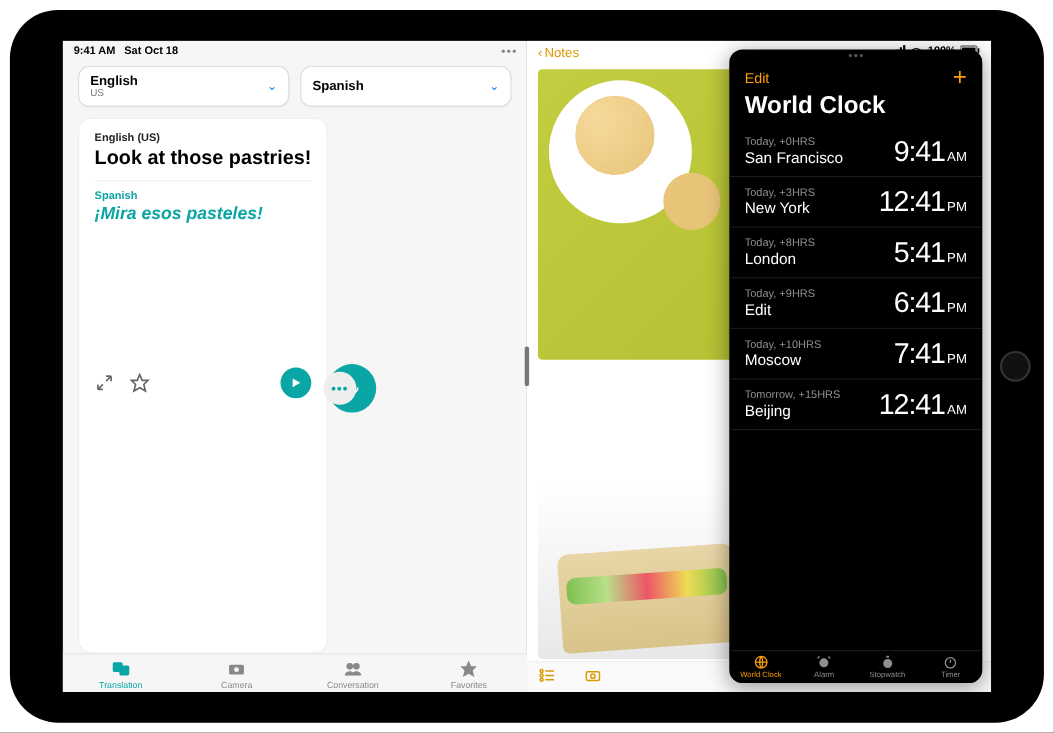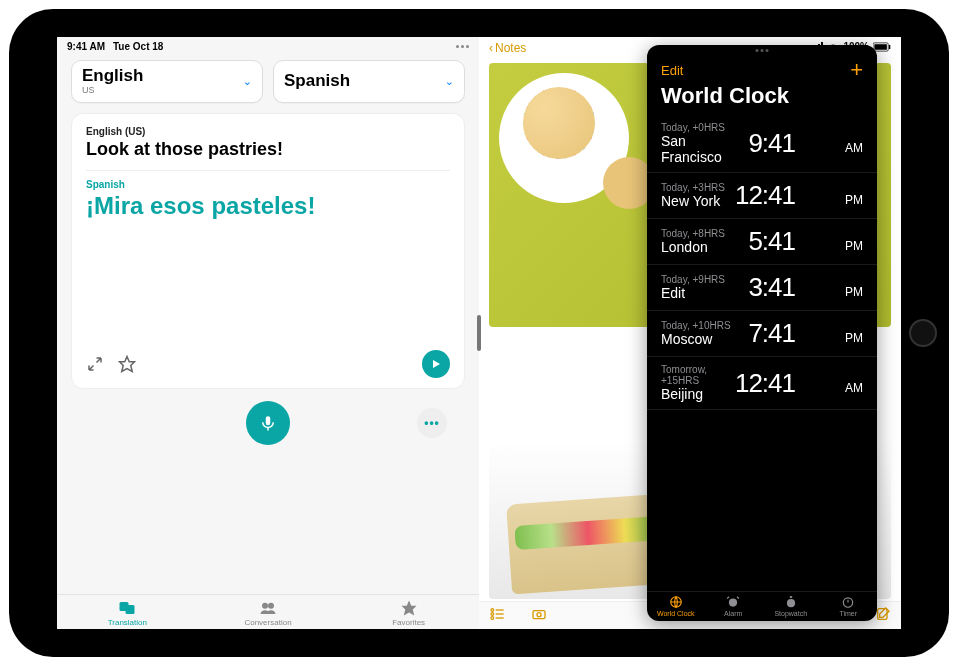"Tue Oct 18" span { text: Tue -> Sat }
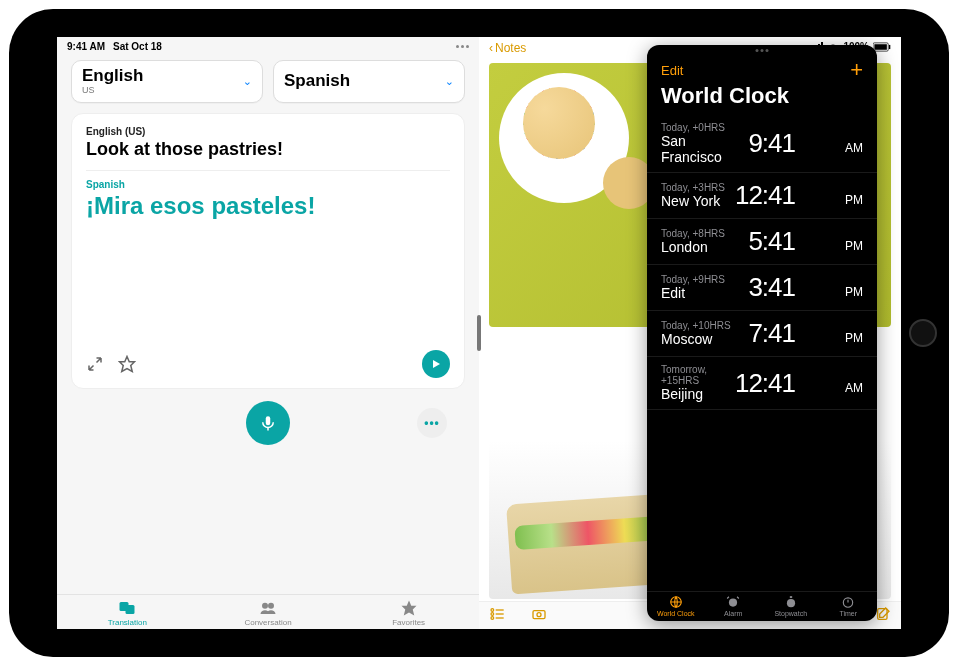"100%" .status-bar-right-notes { align-items: center -> flex-start }
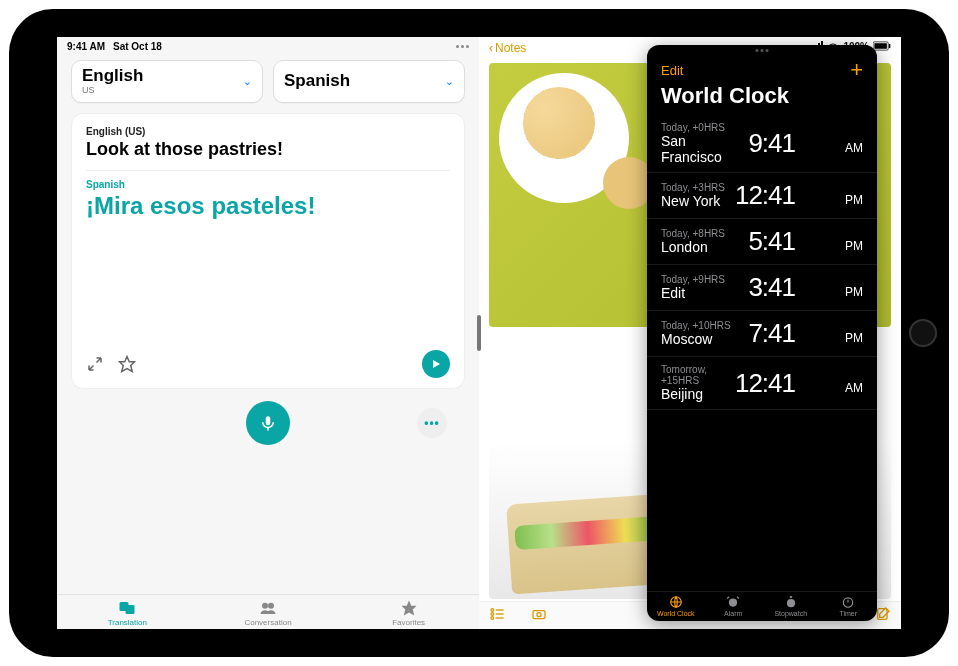"English" .lang-btn .main { font-size: 17px -> 12px }
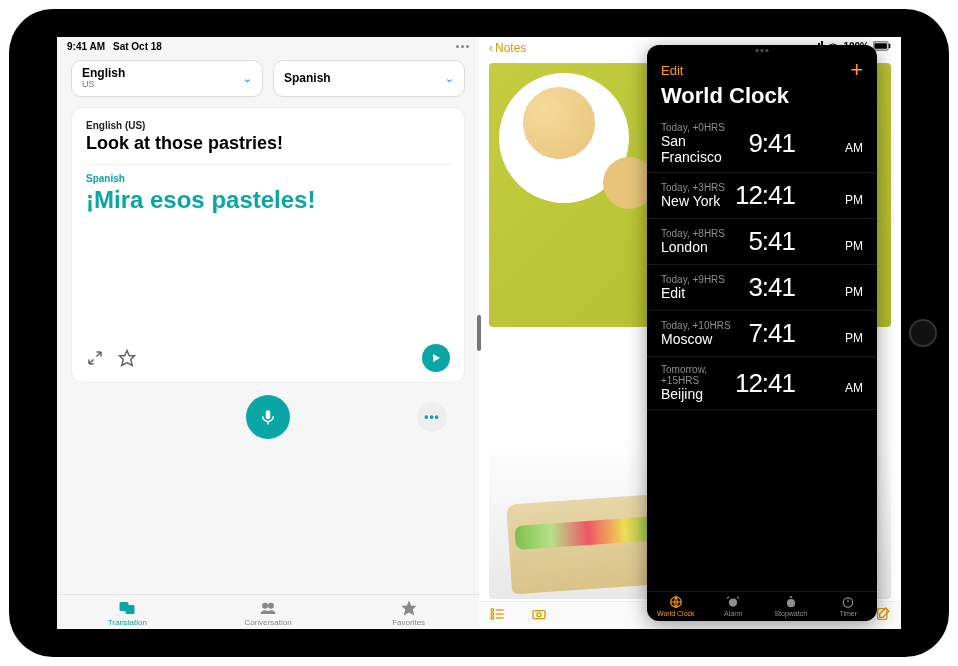"Edit" .slide-over { right: 24px -> 8px }
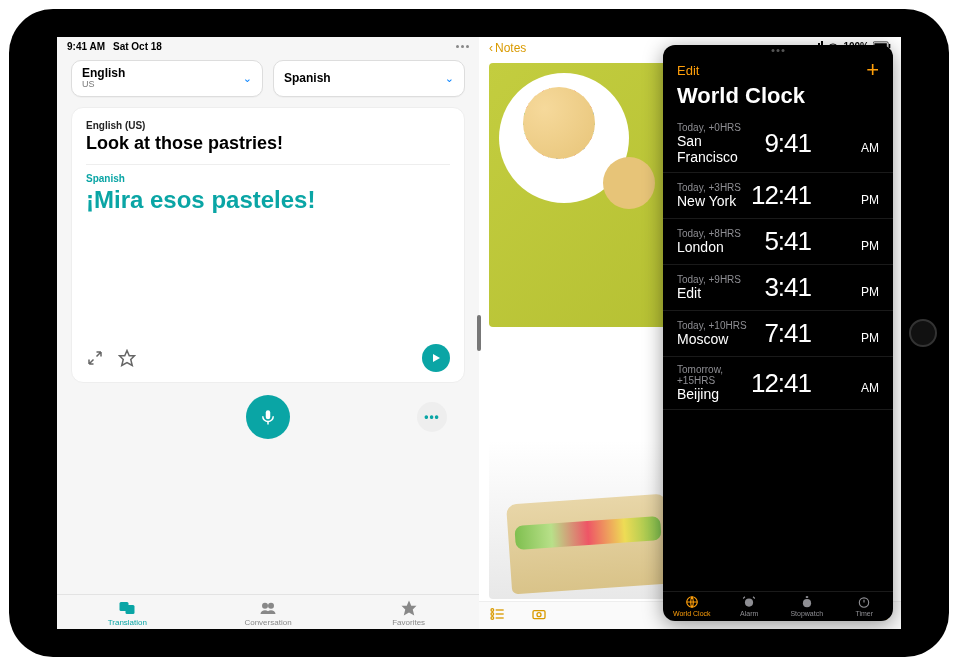"English (US)" .card-area { flex-direction: column -> row }
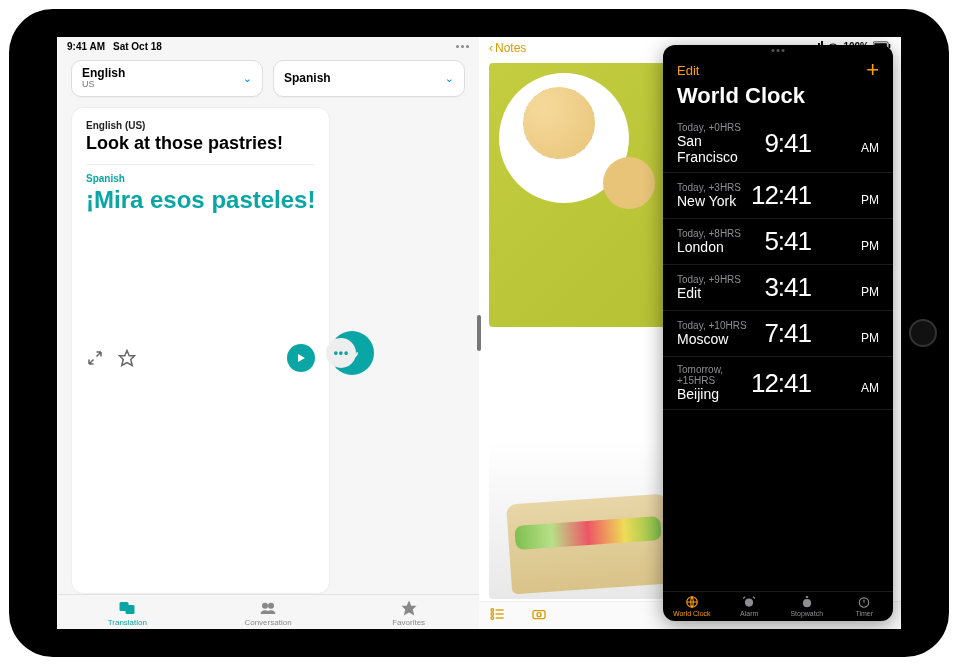"AM" .clock-ampm { margin-left: 48px -> none }
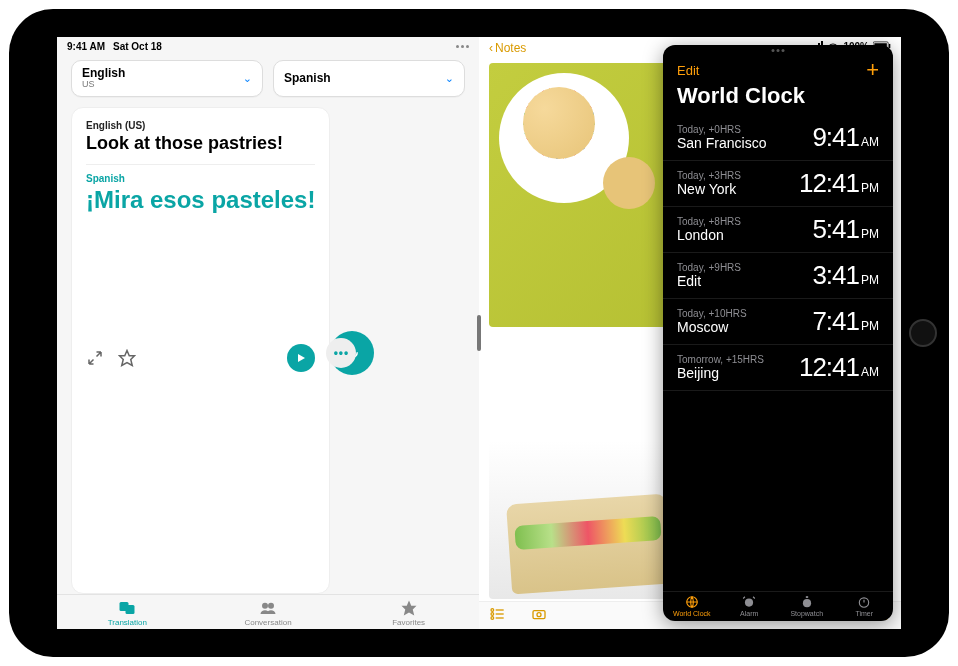"¡Mira esos pasteles!" .tgt-text { font-size: 24px -> 16px; font-style: none -> italic }
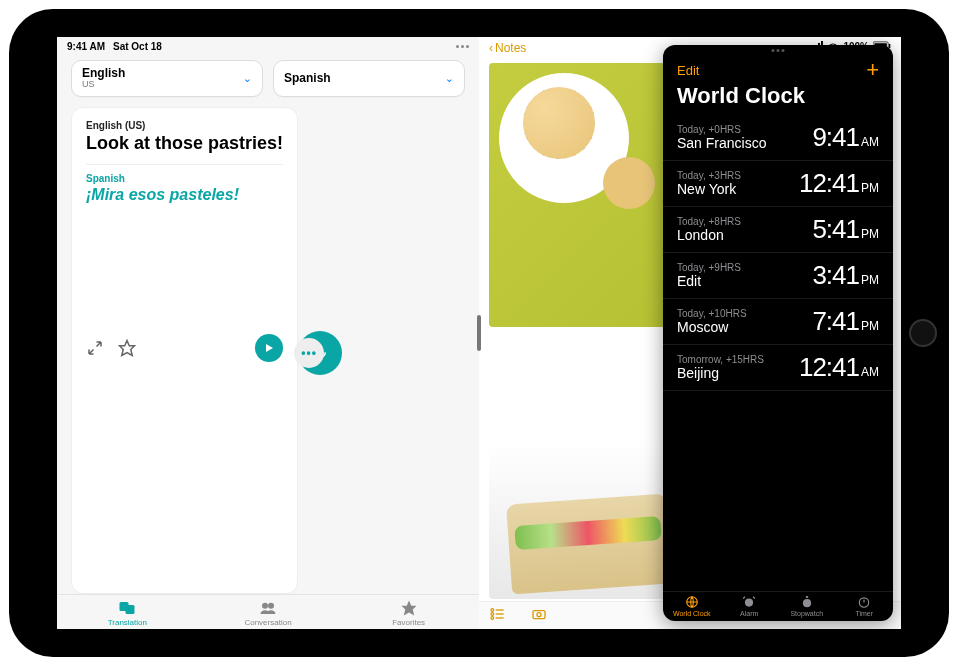"3:41" span.clock-time { text: 3:41 -> 6:41 }
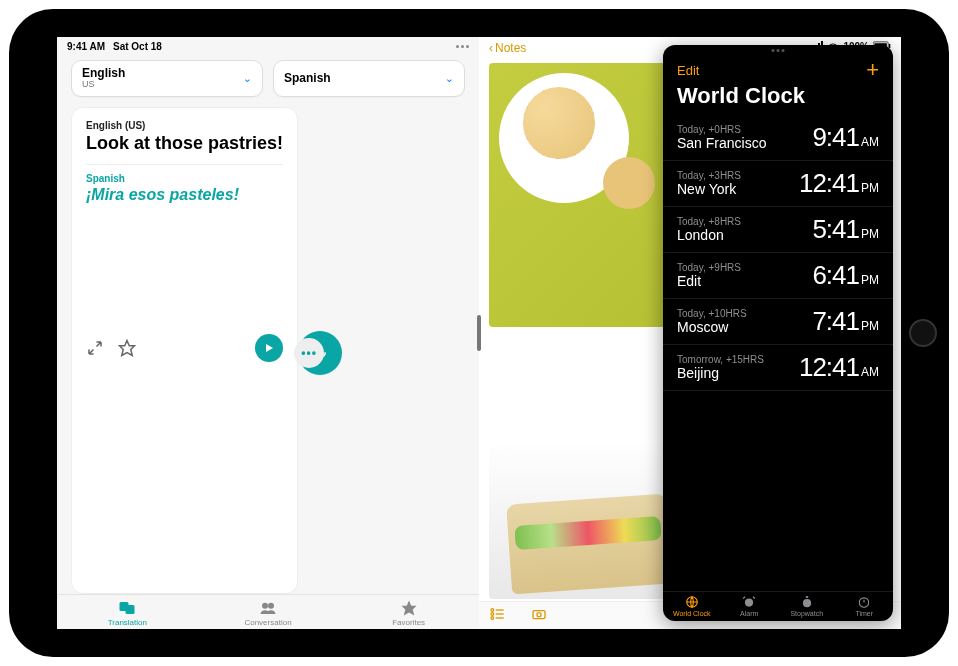"Camera" div.tab { html: none -> <div> <svg> <rect></rect> <circle></circle> </svg> <span>Camera</span> </div> }
